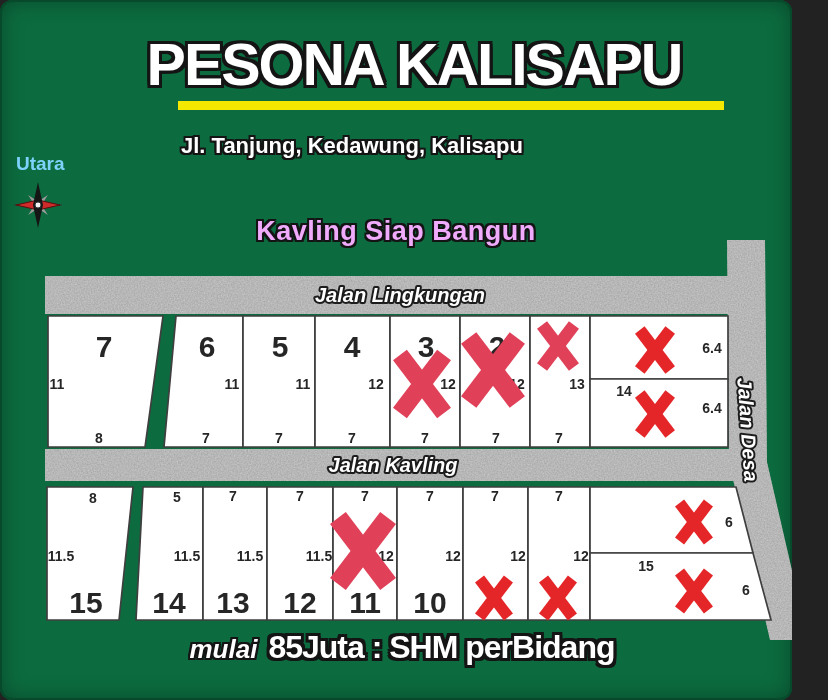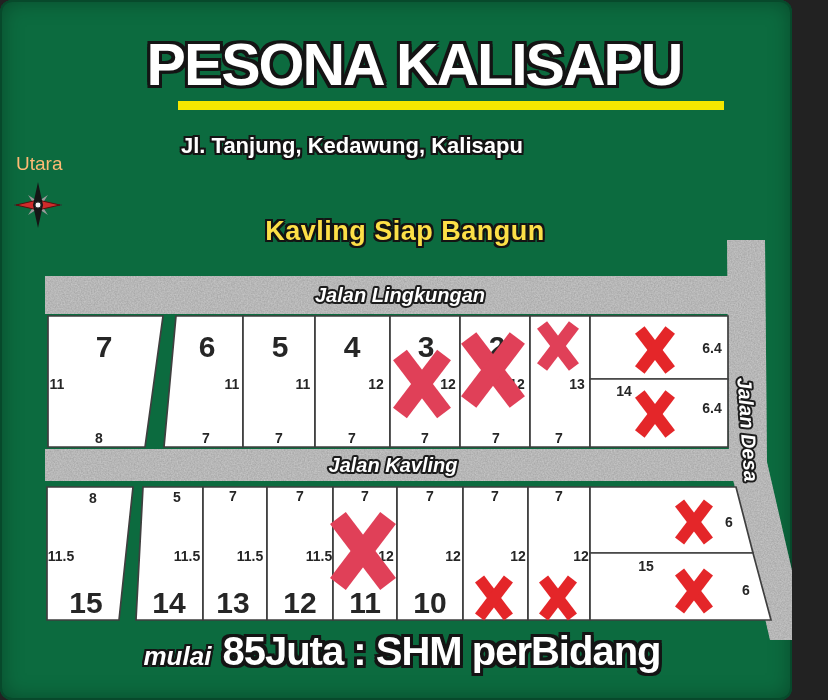"Utara" .north-label { color: #fdba74 -> #7dd3fc; font-weight: normal -> bold }
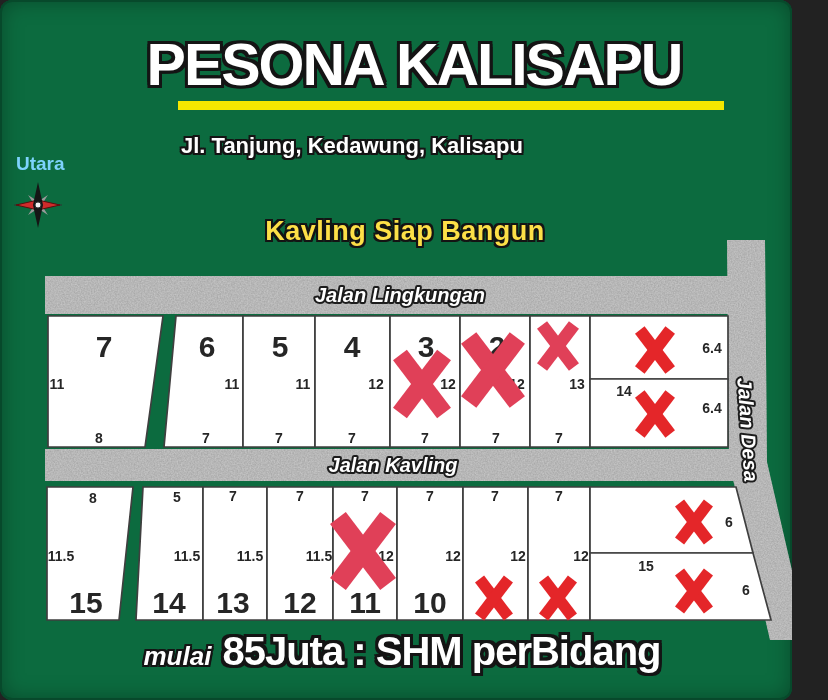"Kavling Siap Bangun" .tagline { color: #fde047 -> #f0abfc; left: 9px -> 0 }
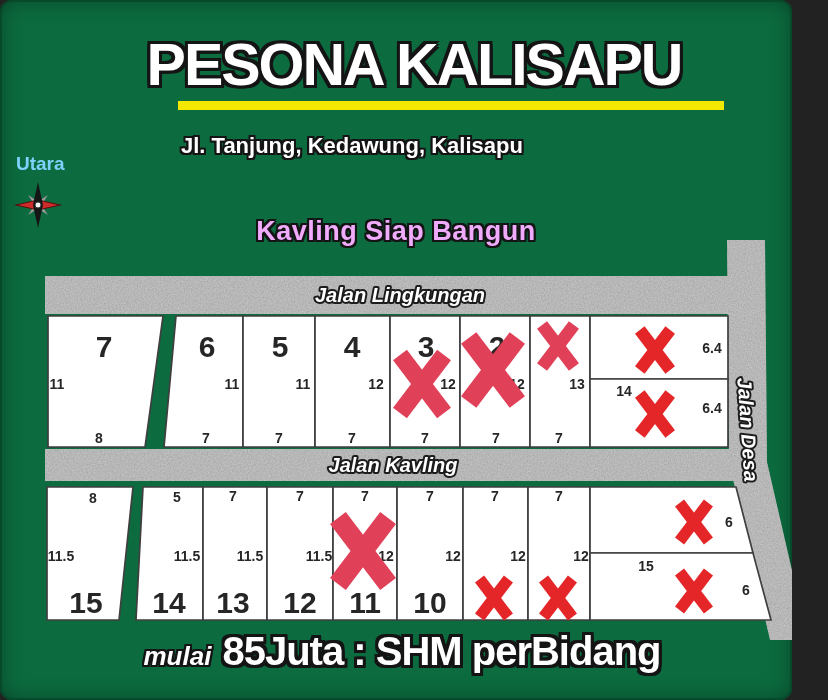"85Juta : SHM perBidang" .footer .main { font-size: 40px -> 32px }
